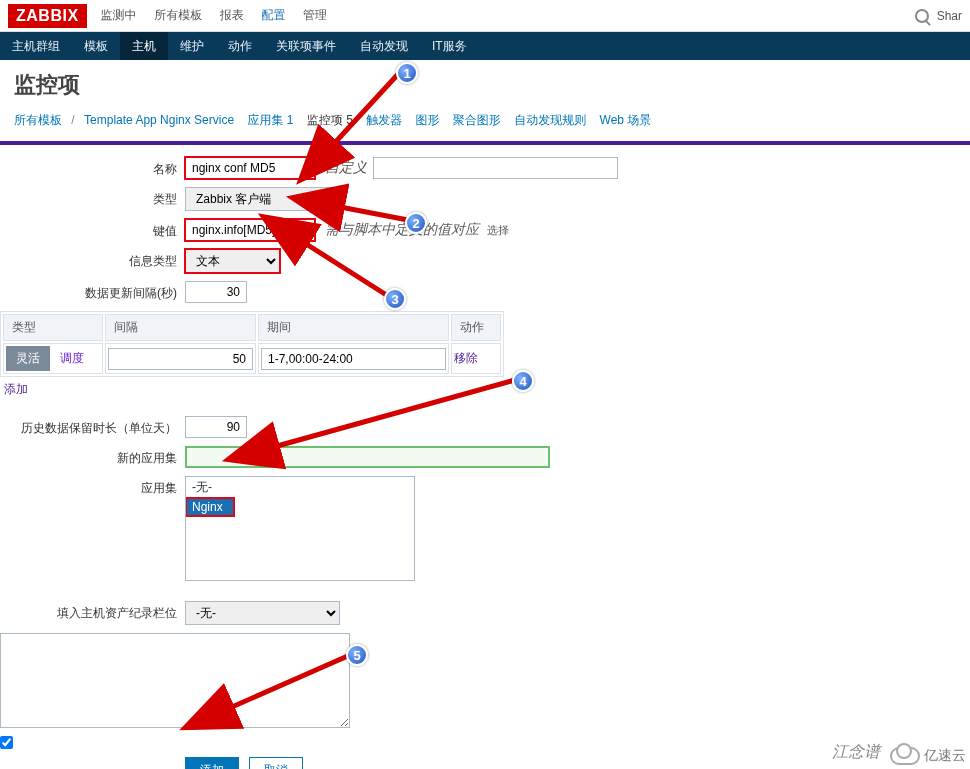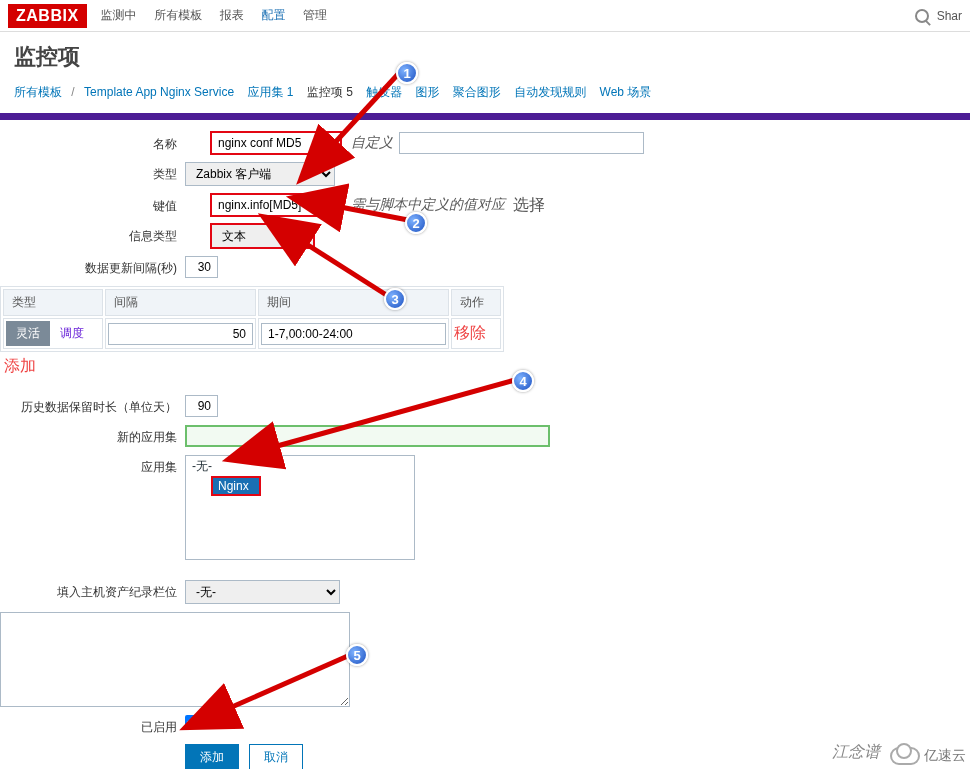"主机群组" div.subnav { html: none -> <div> <a>主机群组</a> <a>模板</a> <a>主机</a> <a>维护</a> <a>动作</a> <a>关联项事件</a> <a>自动发现</a> <a>IT服务</a> </div> }
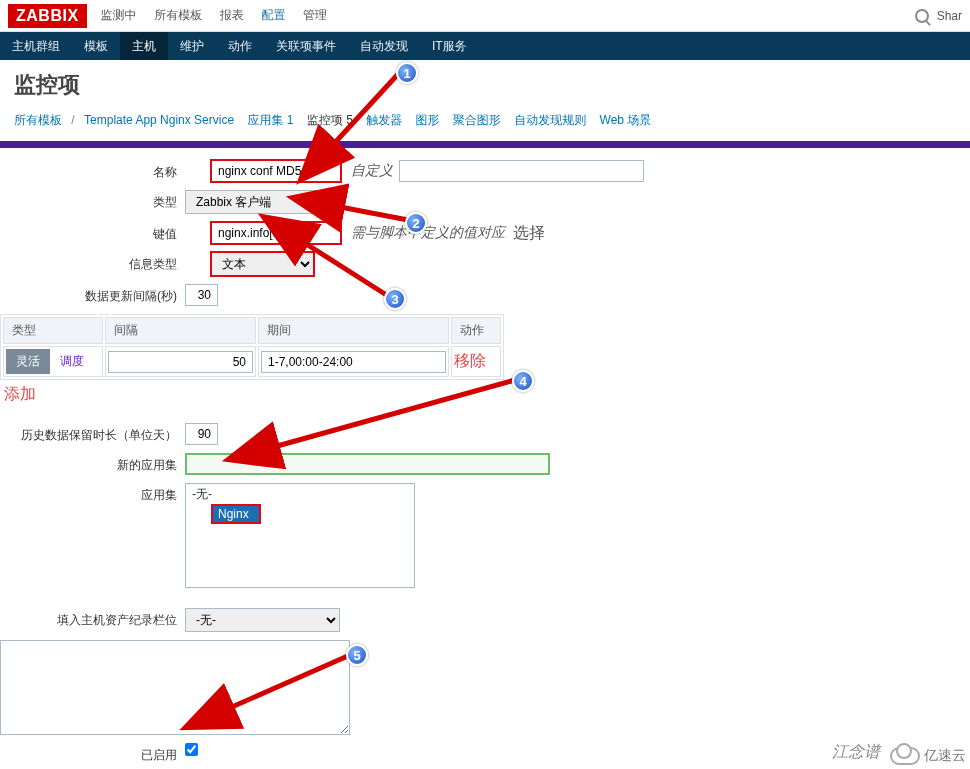"所有模板 / Template App Nginx" .breadcrumb { border-bottom: 7px solid #4c1d95 -> 4px solid #4c1d95 }
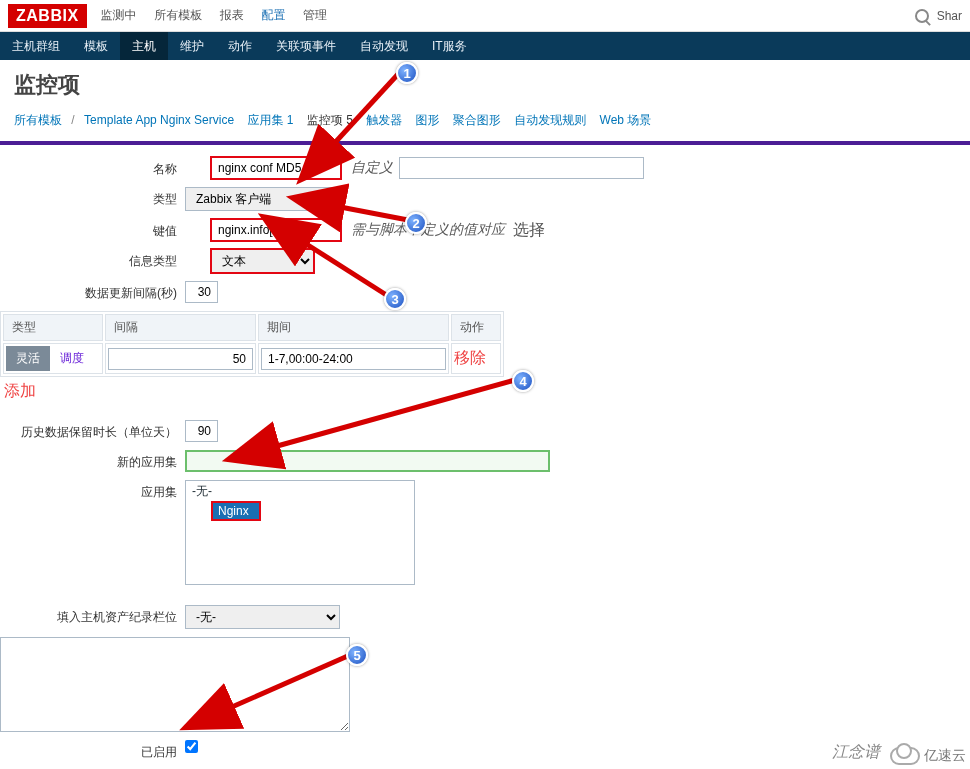"nginx conf MD5" .red-box { margin-left: 26px -> none }
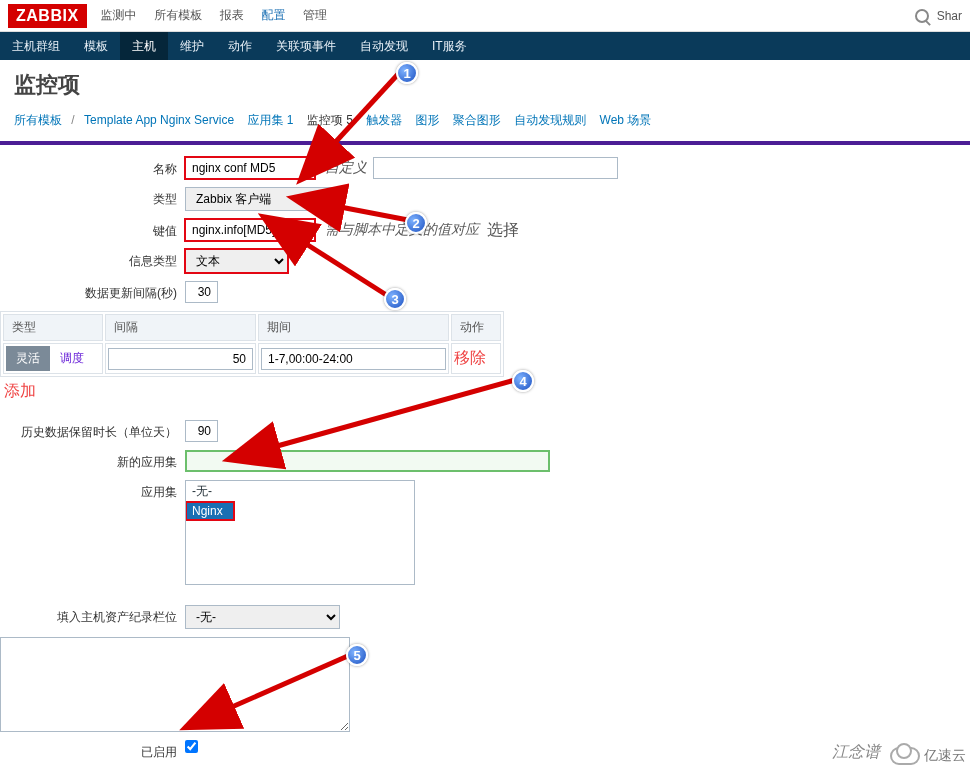"选择" span { font-size: 16px -> 11px }
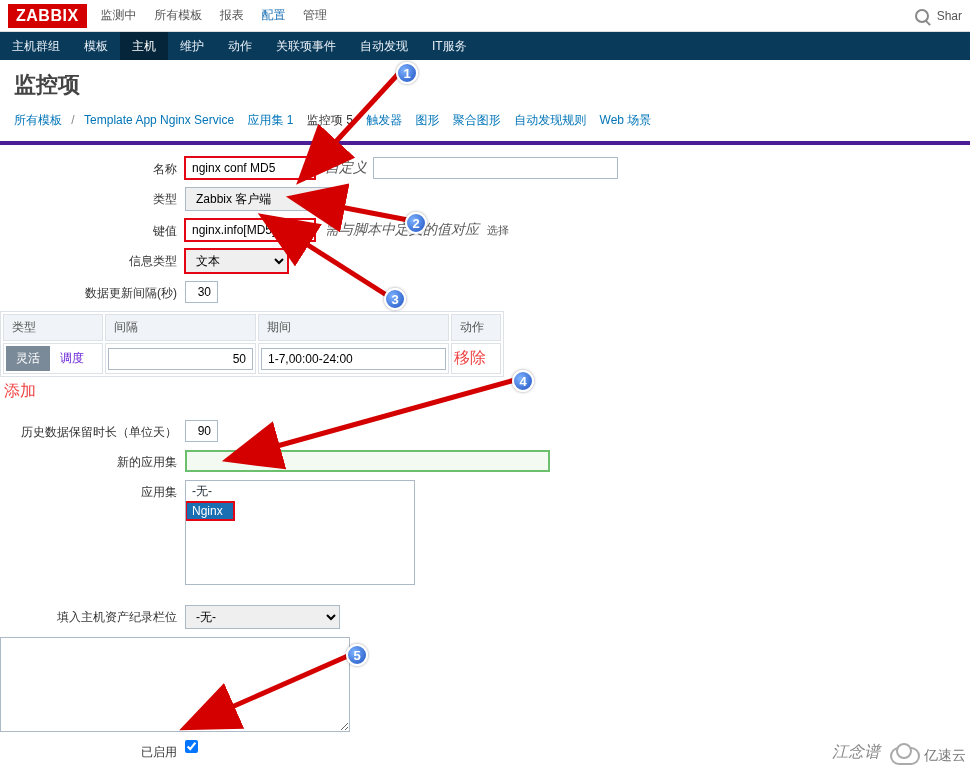"文本" .w-info { width: 103px -> 95px }
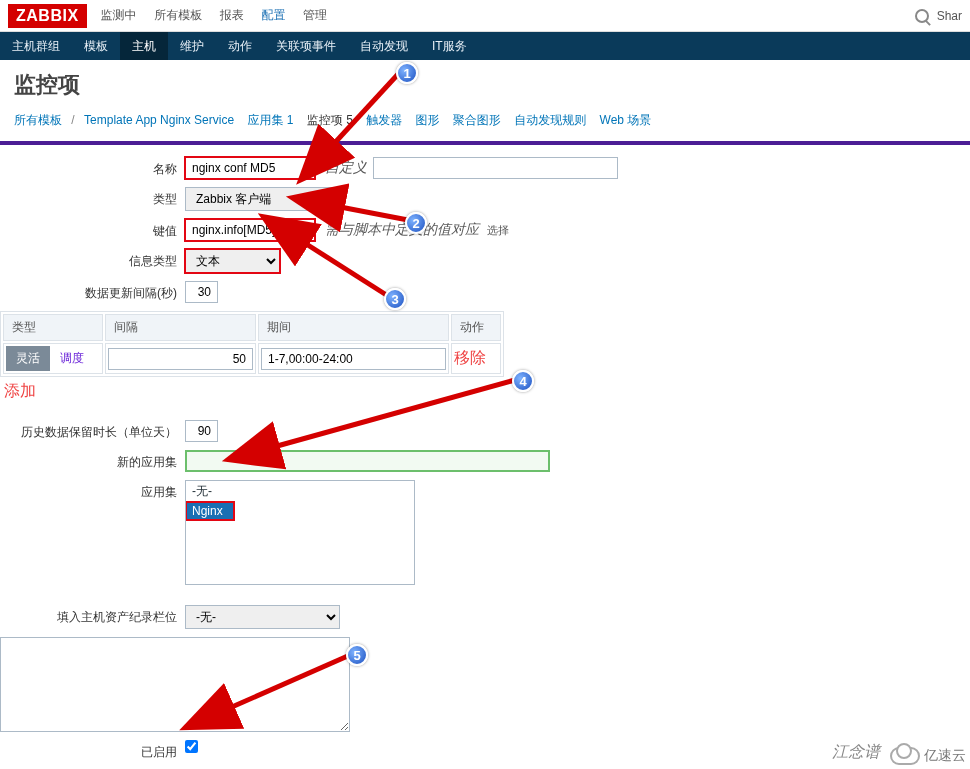"30" .w-num { width: 33px -> 62px }
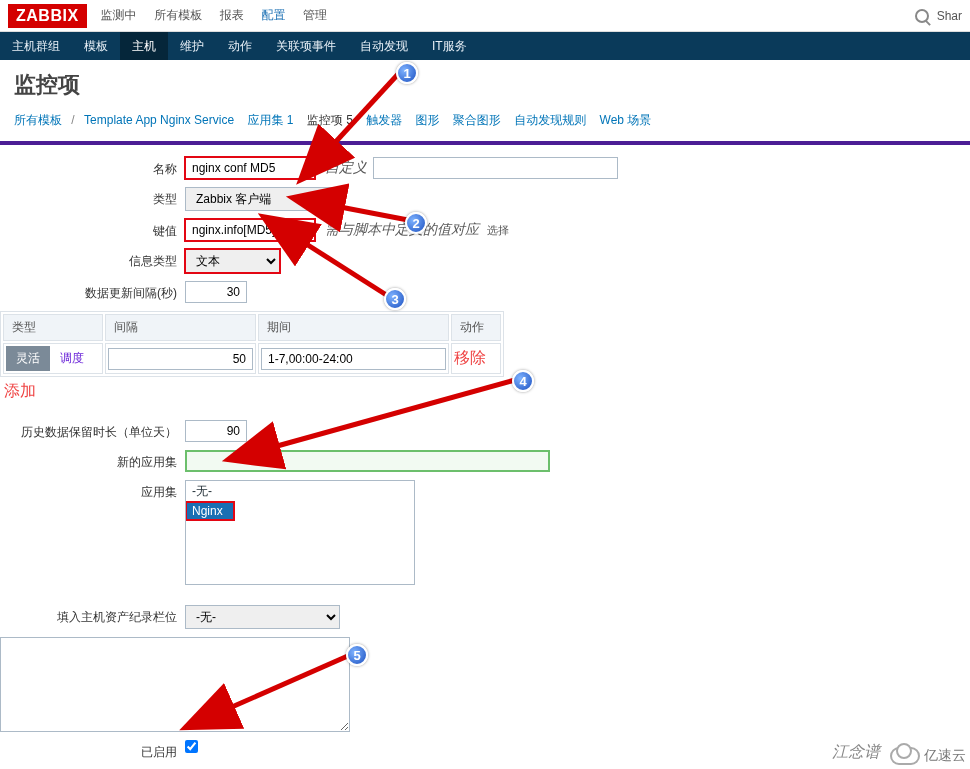"移除" .link { color: #ef4444 -> #4c1d95; font-size: 16px -> 12px }
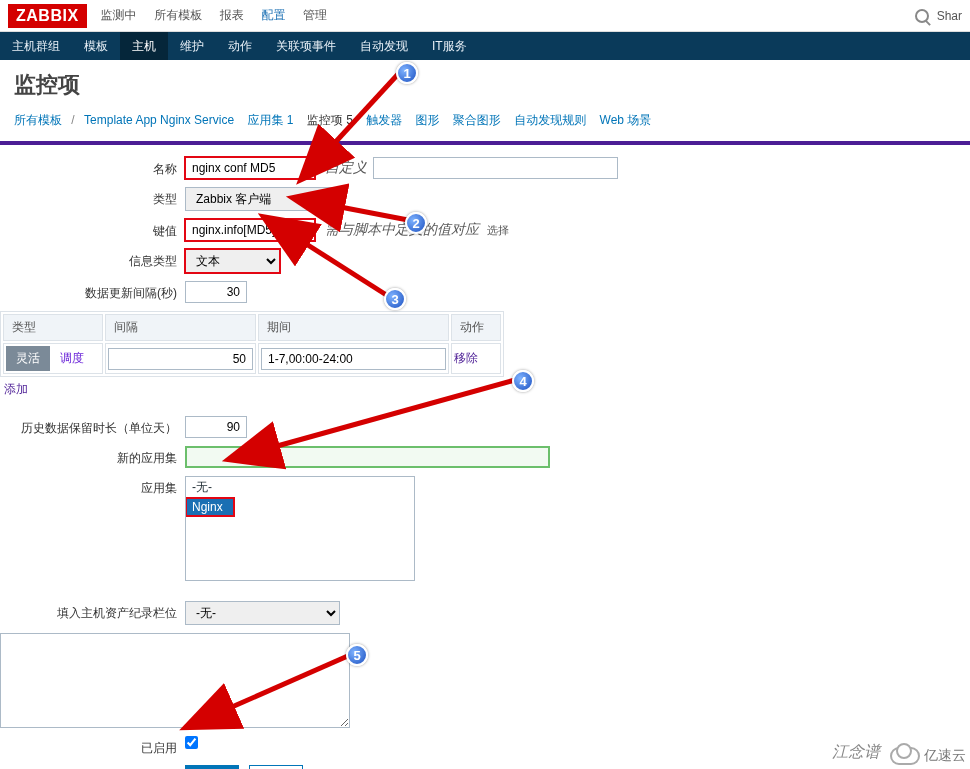"已启用" div.lbl { html: <div>已启用</div> -> none }
